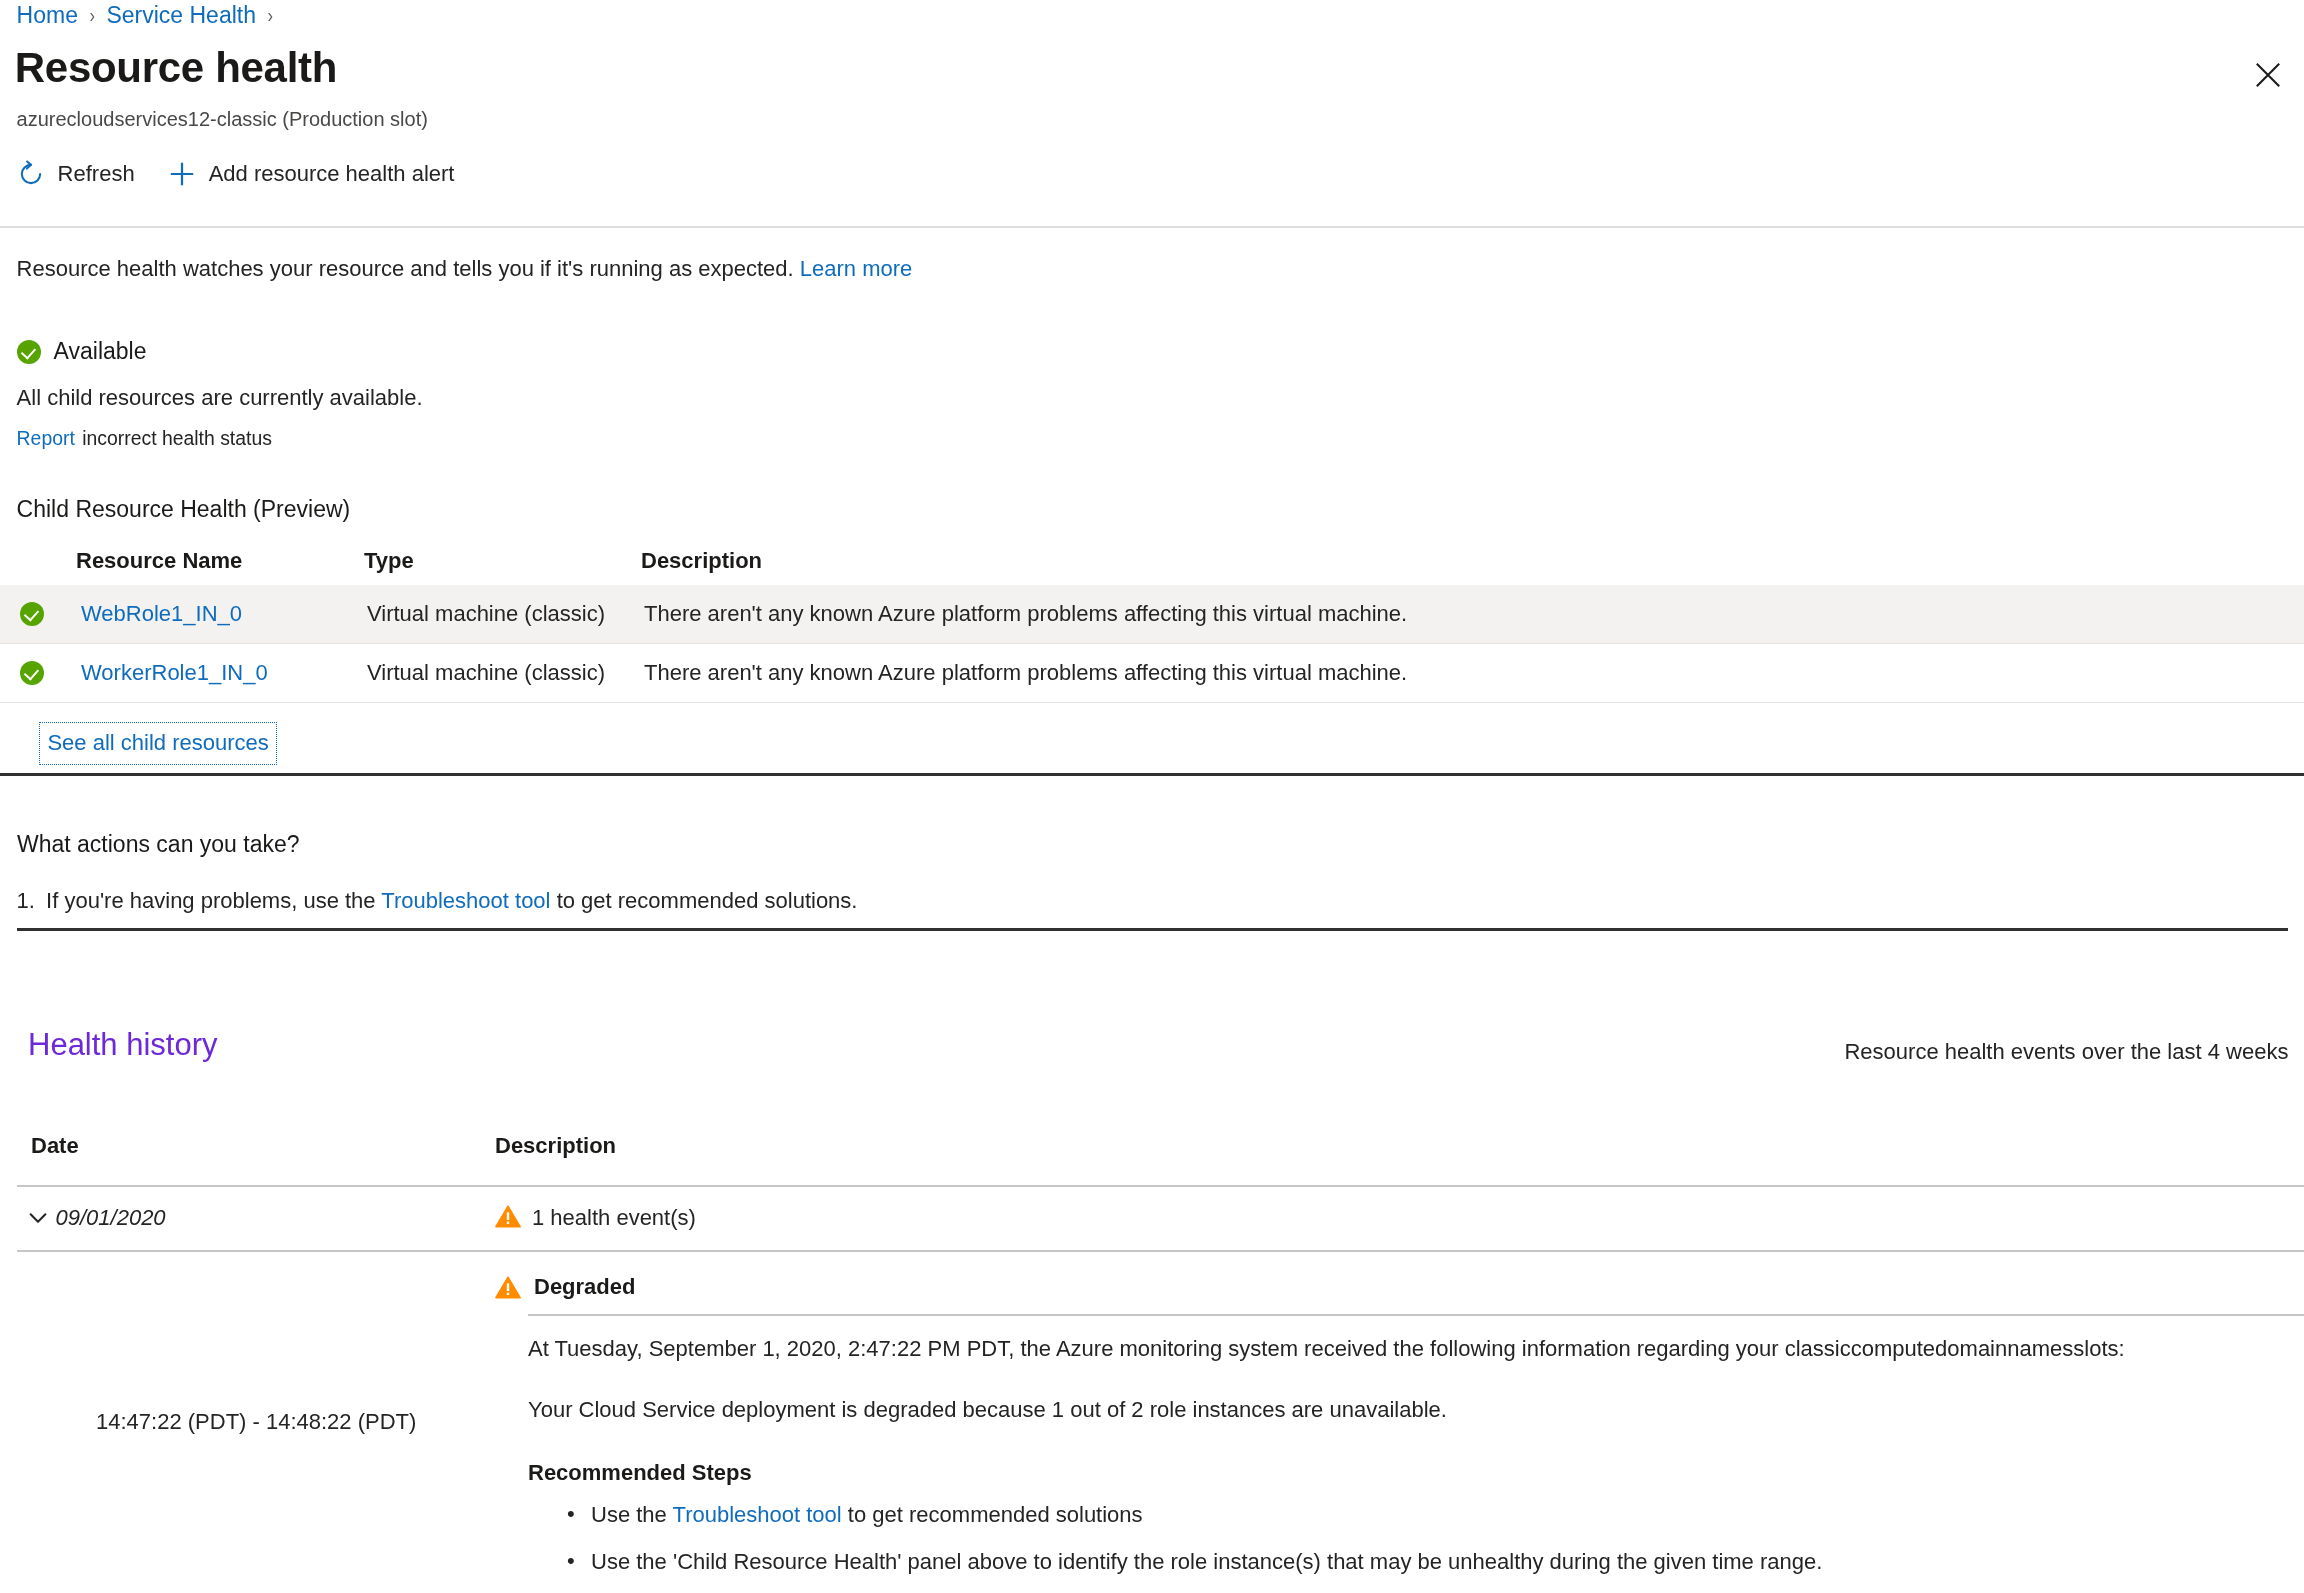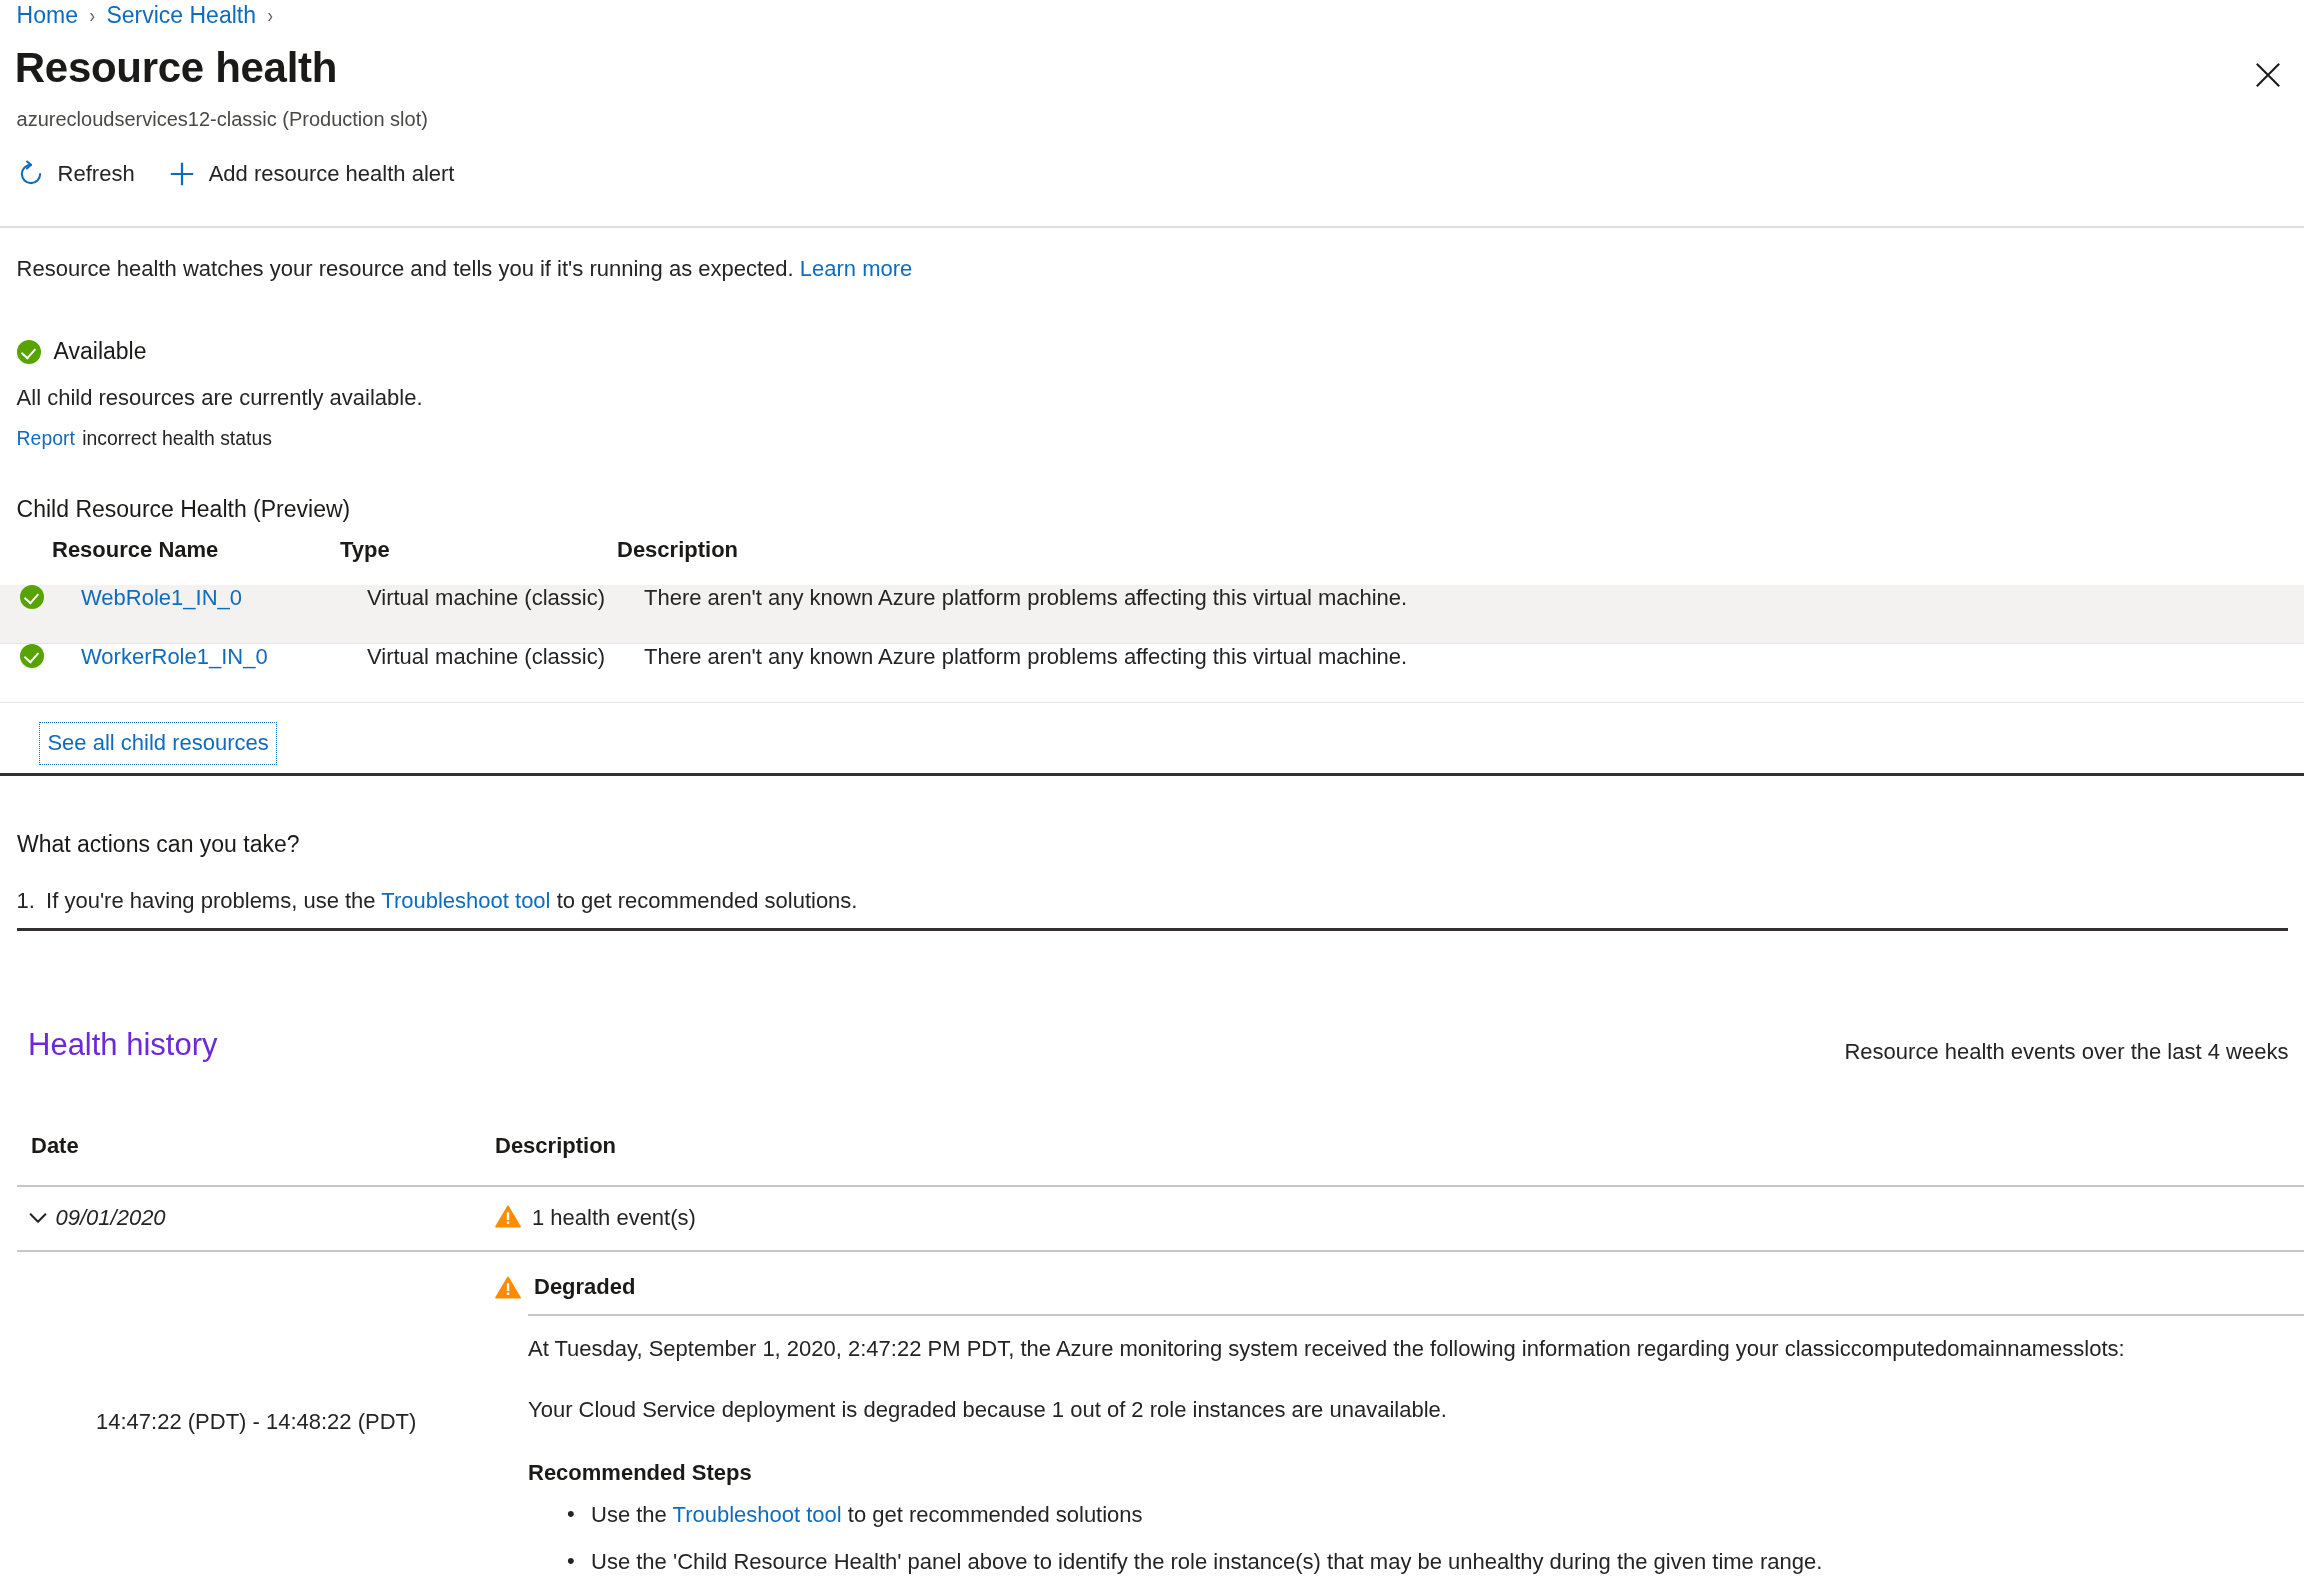"Resource Name" .crh-head { align-items: none -> center; padding-left: 52px -> 76px }
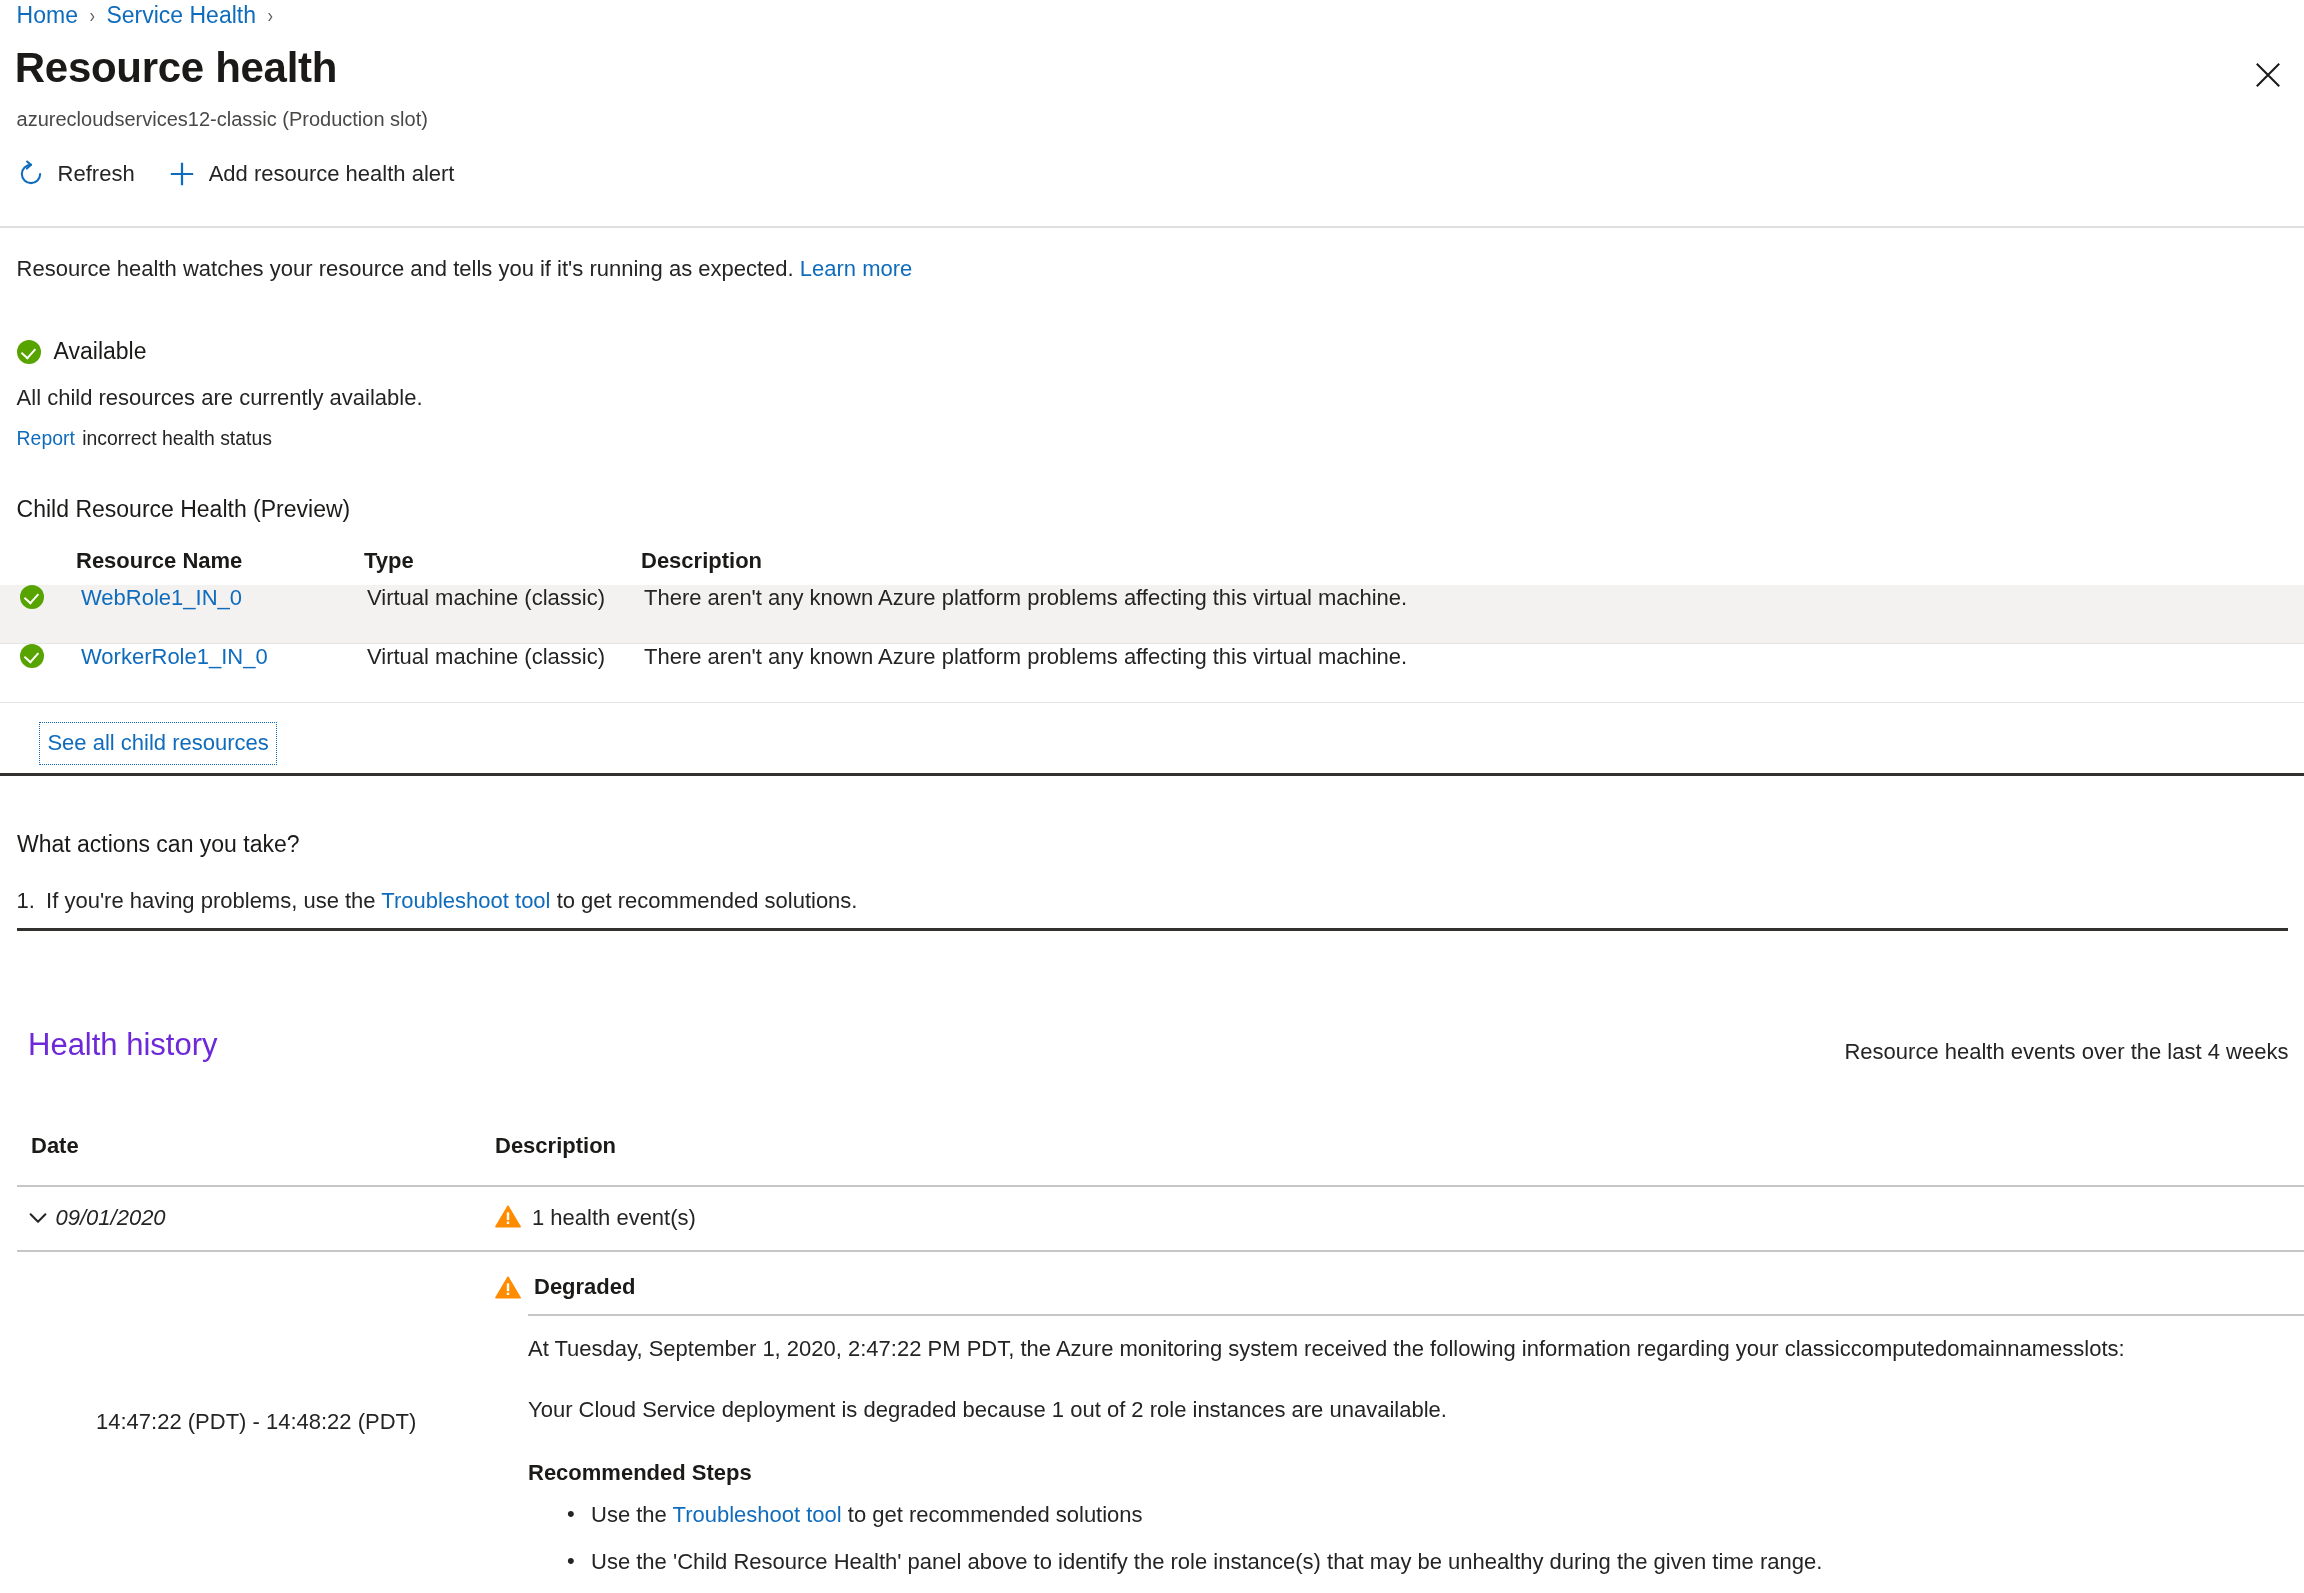"WebRole1_IN_0" .crh-row { align-items: flex-start -> center }
